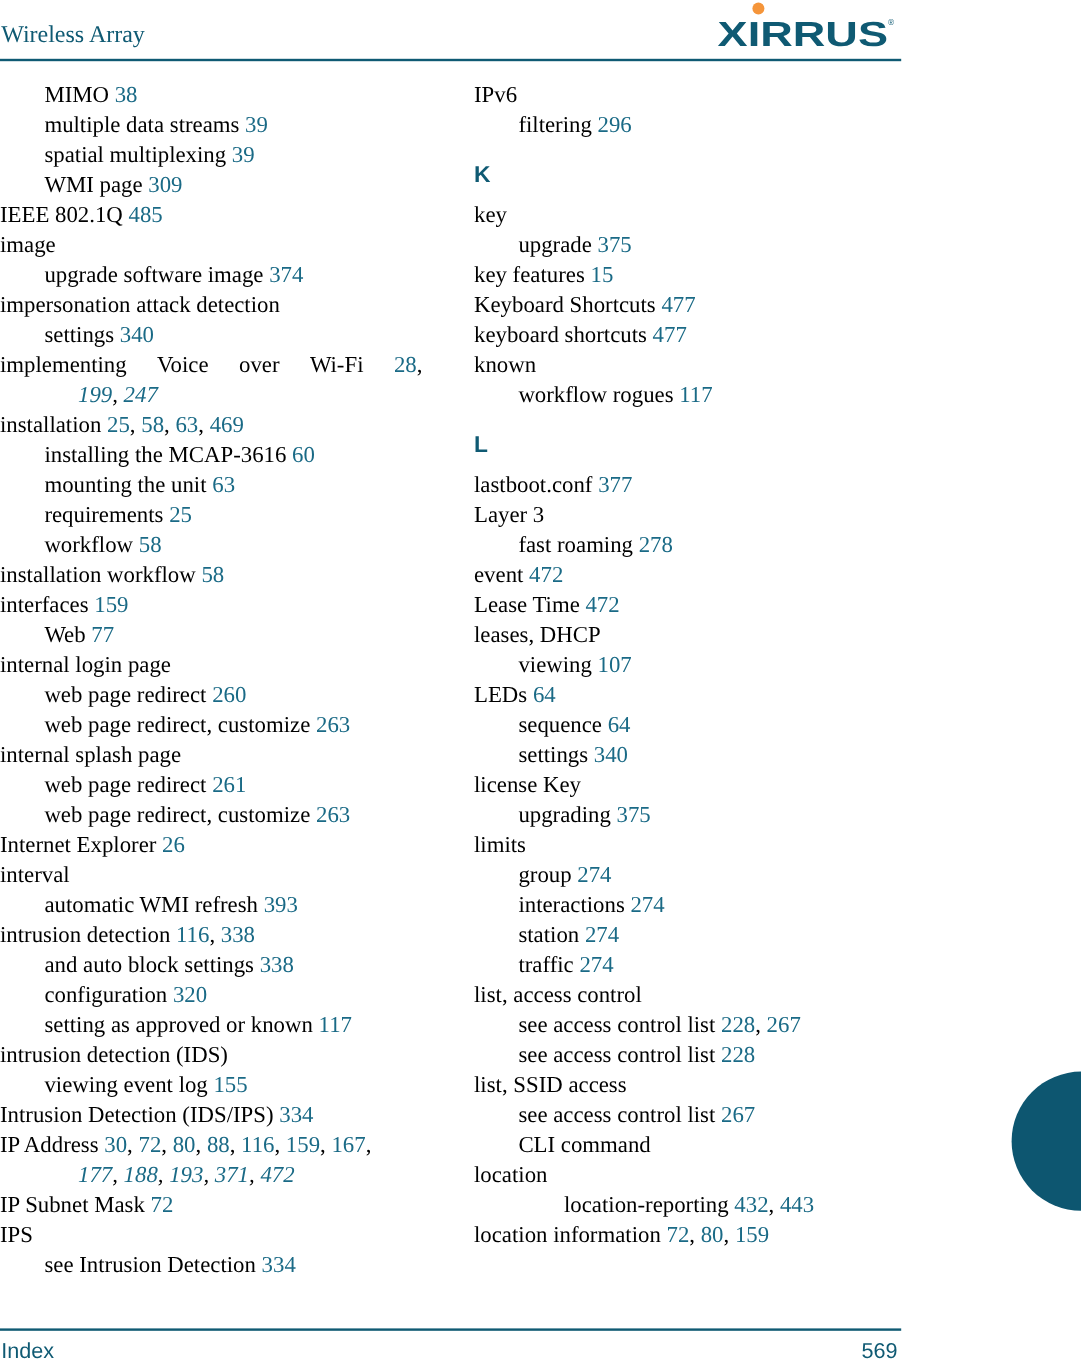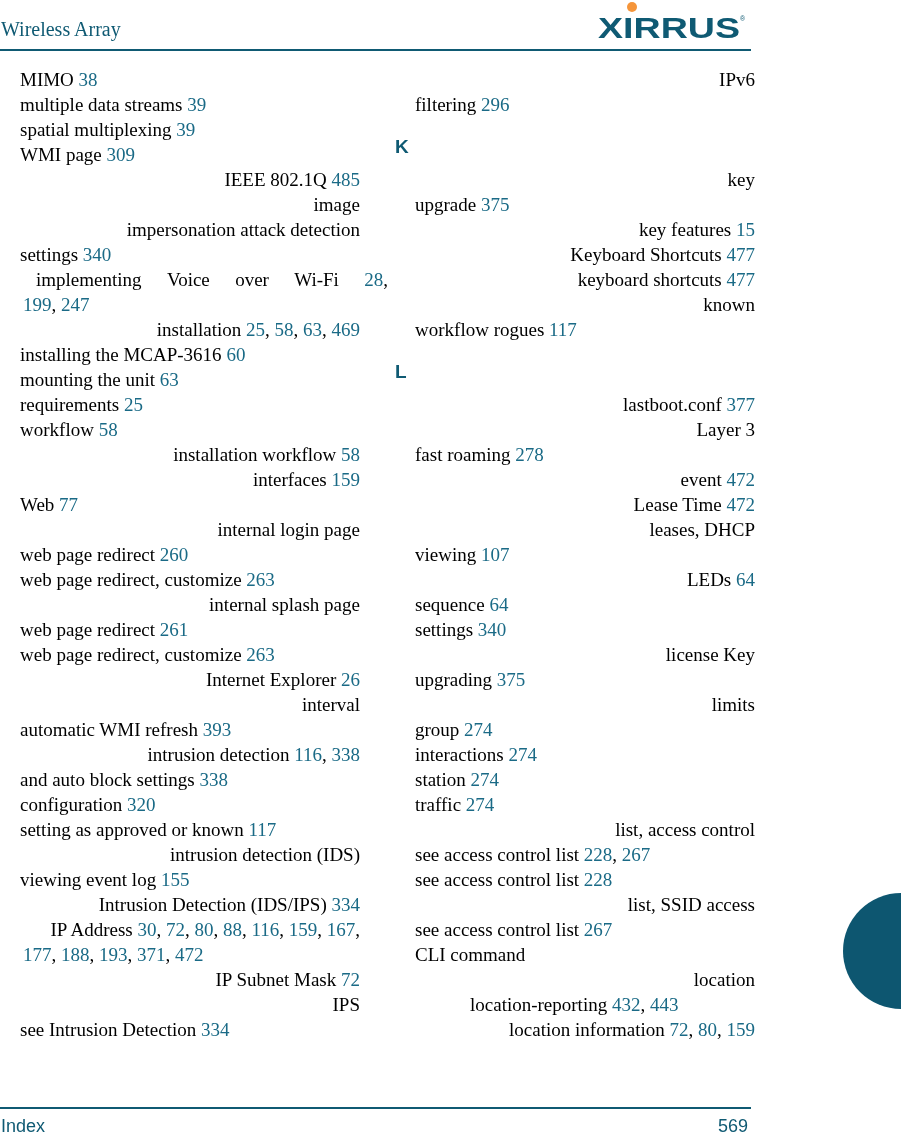"MIMO 38" .lvl2 { padding-left: 20px -> 37px }
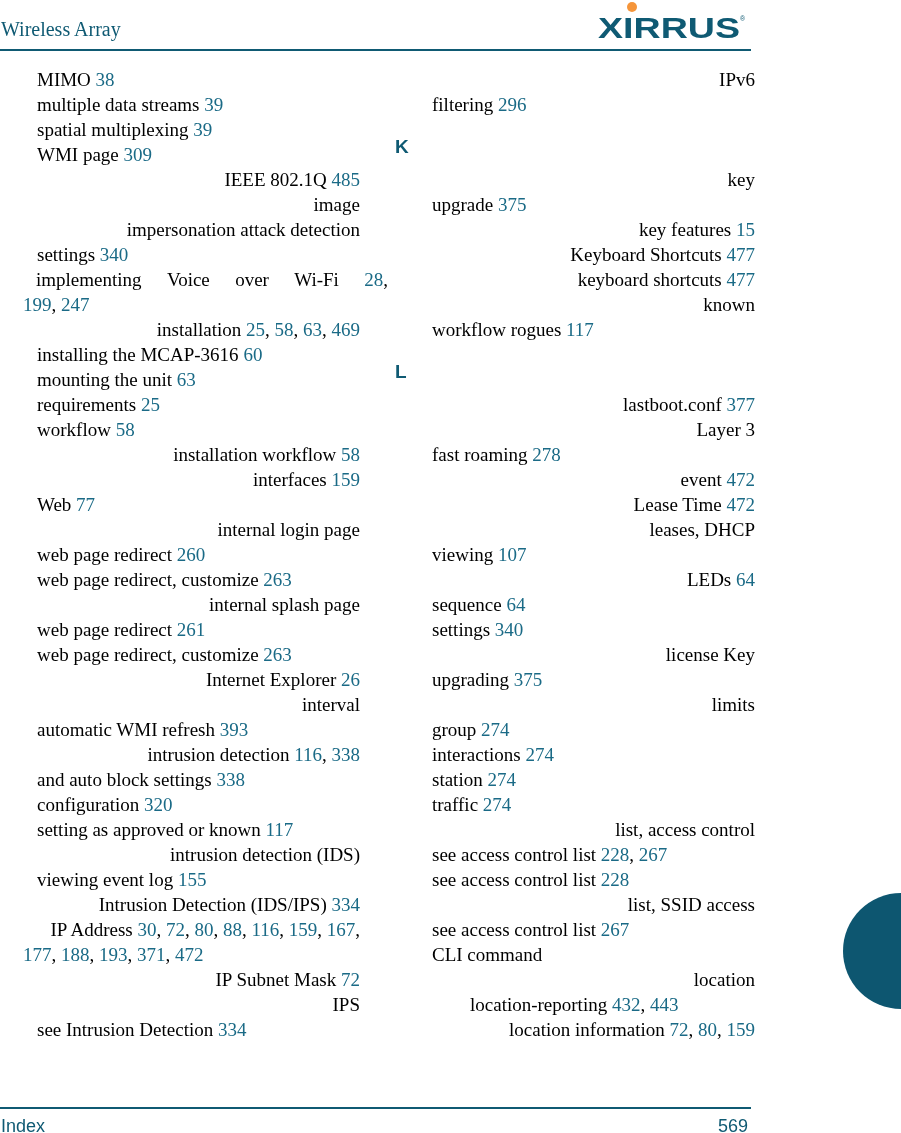"IPv6" .lvl1 { text-align: right -> none }
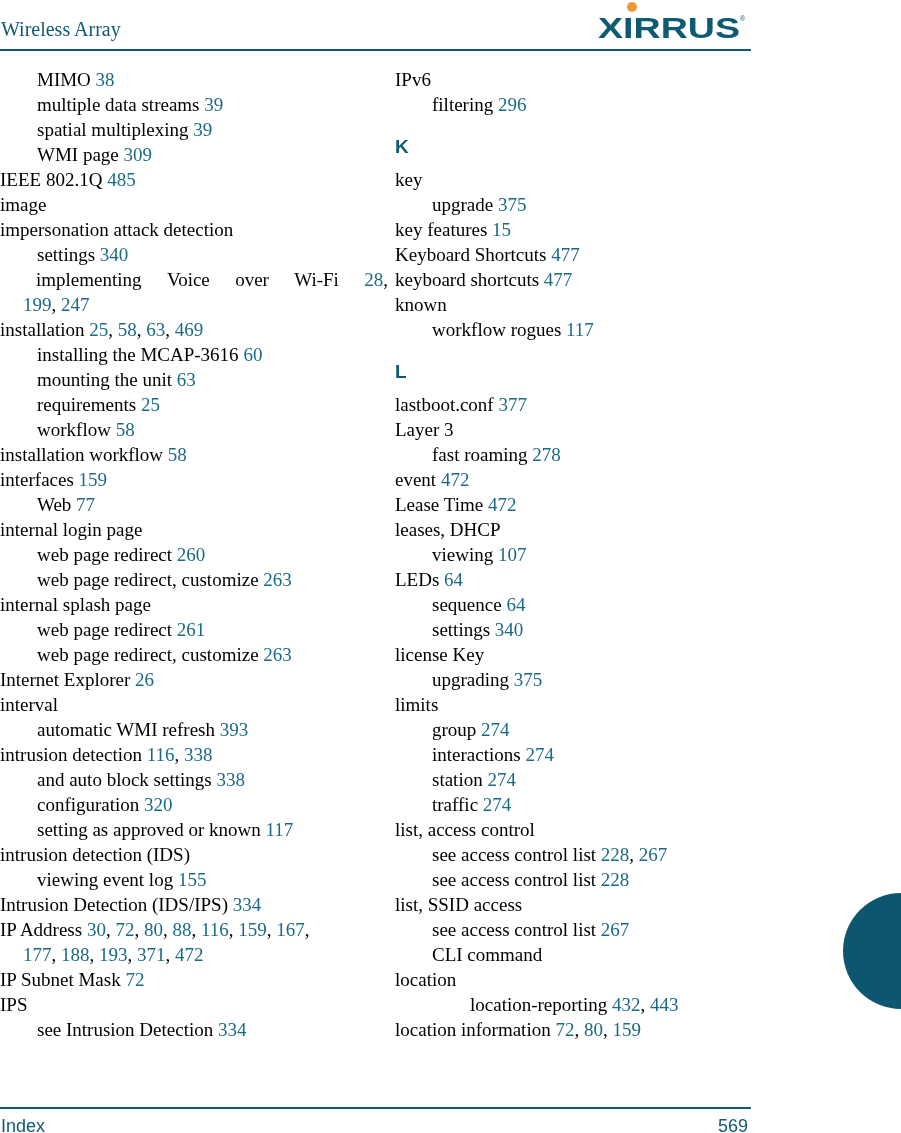"upgrade software image 374" div.entry { html: none -> <div><span>upgrade software image</span> <span>374</span></div> }
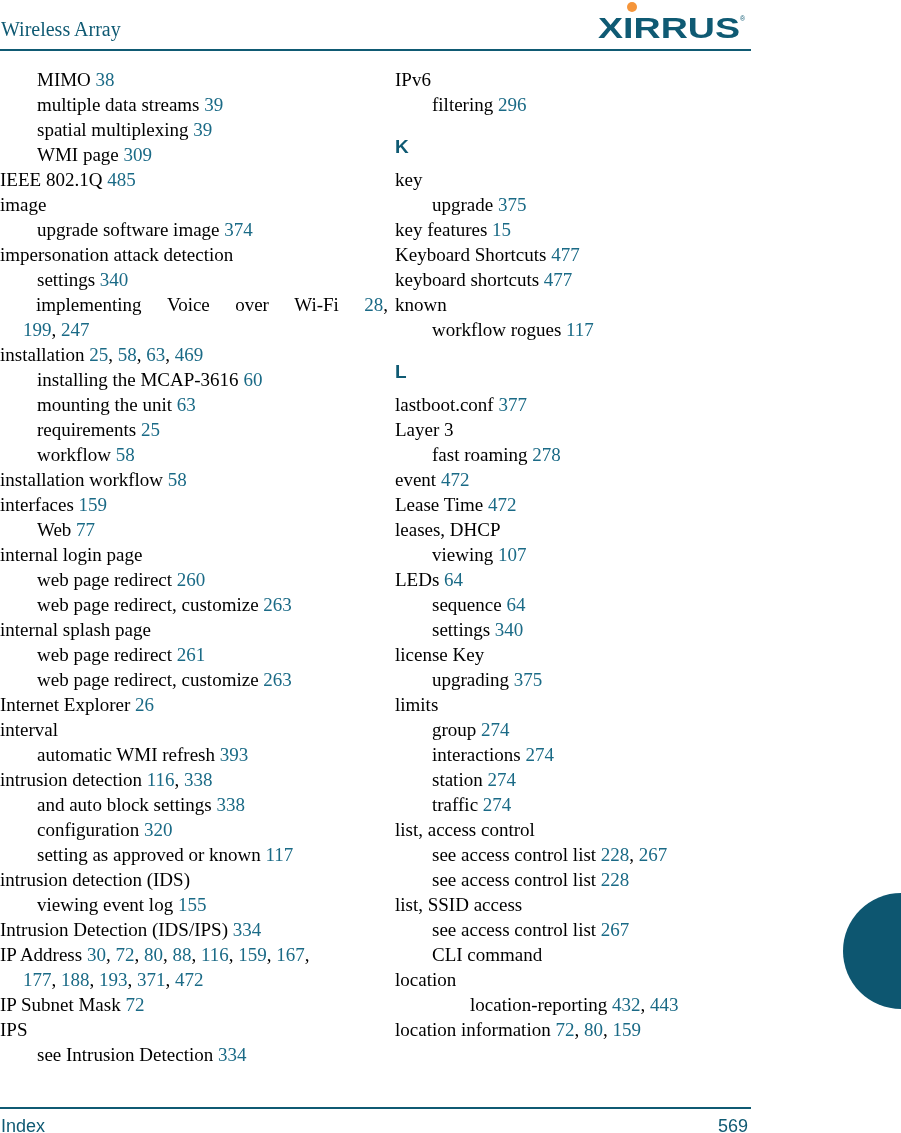"implementing" div.entry { margin-left: 36px -> none }
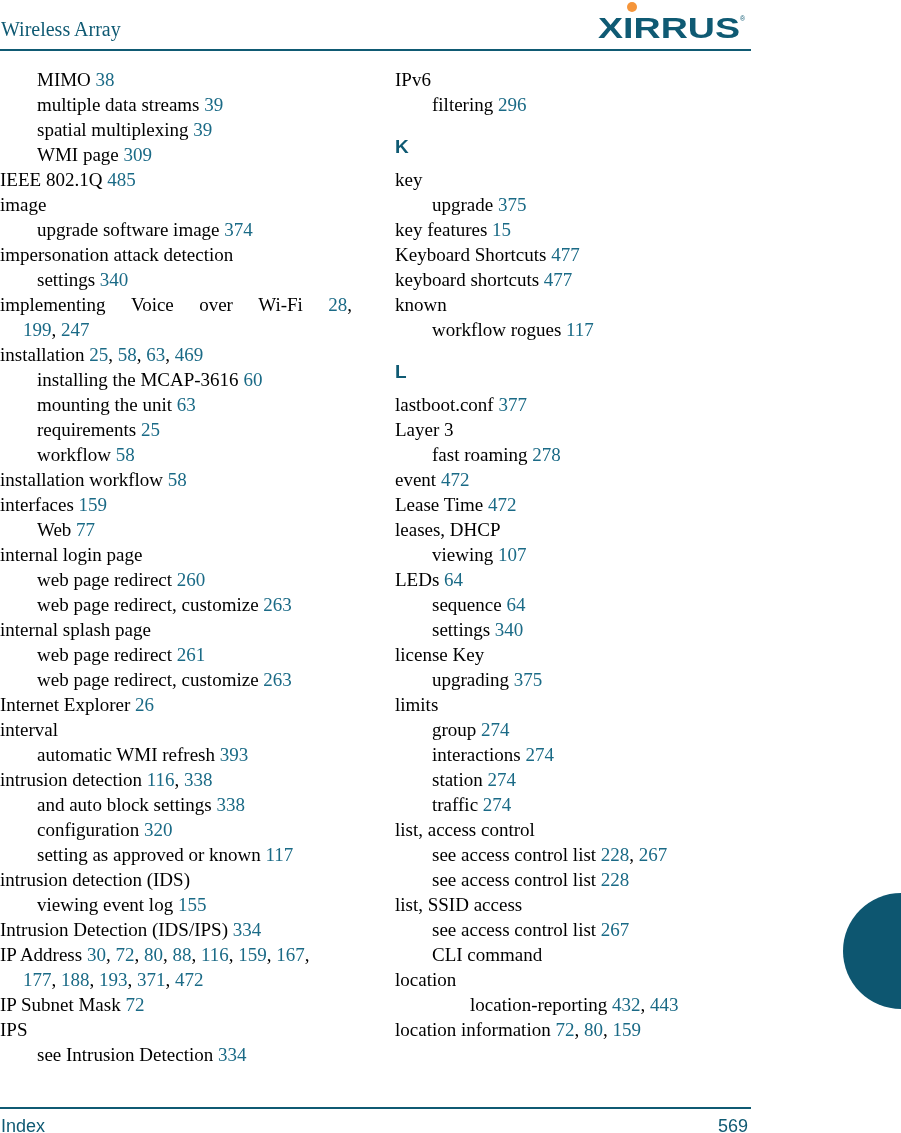"199, 247" .cont { font-style: none -> italic; padding-left: 23px -> 65px }
